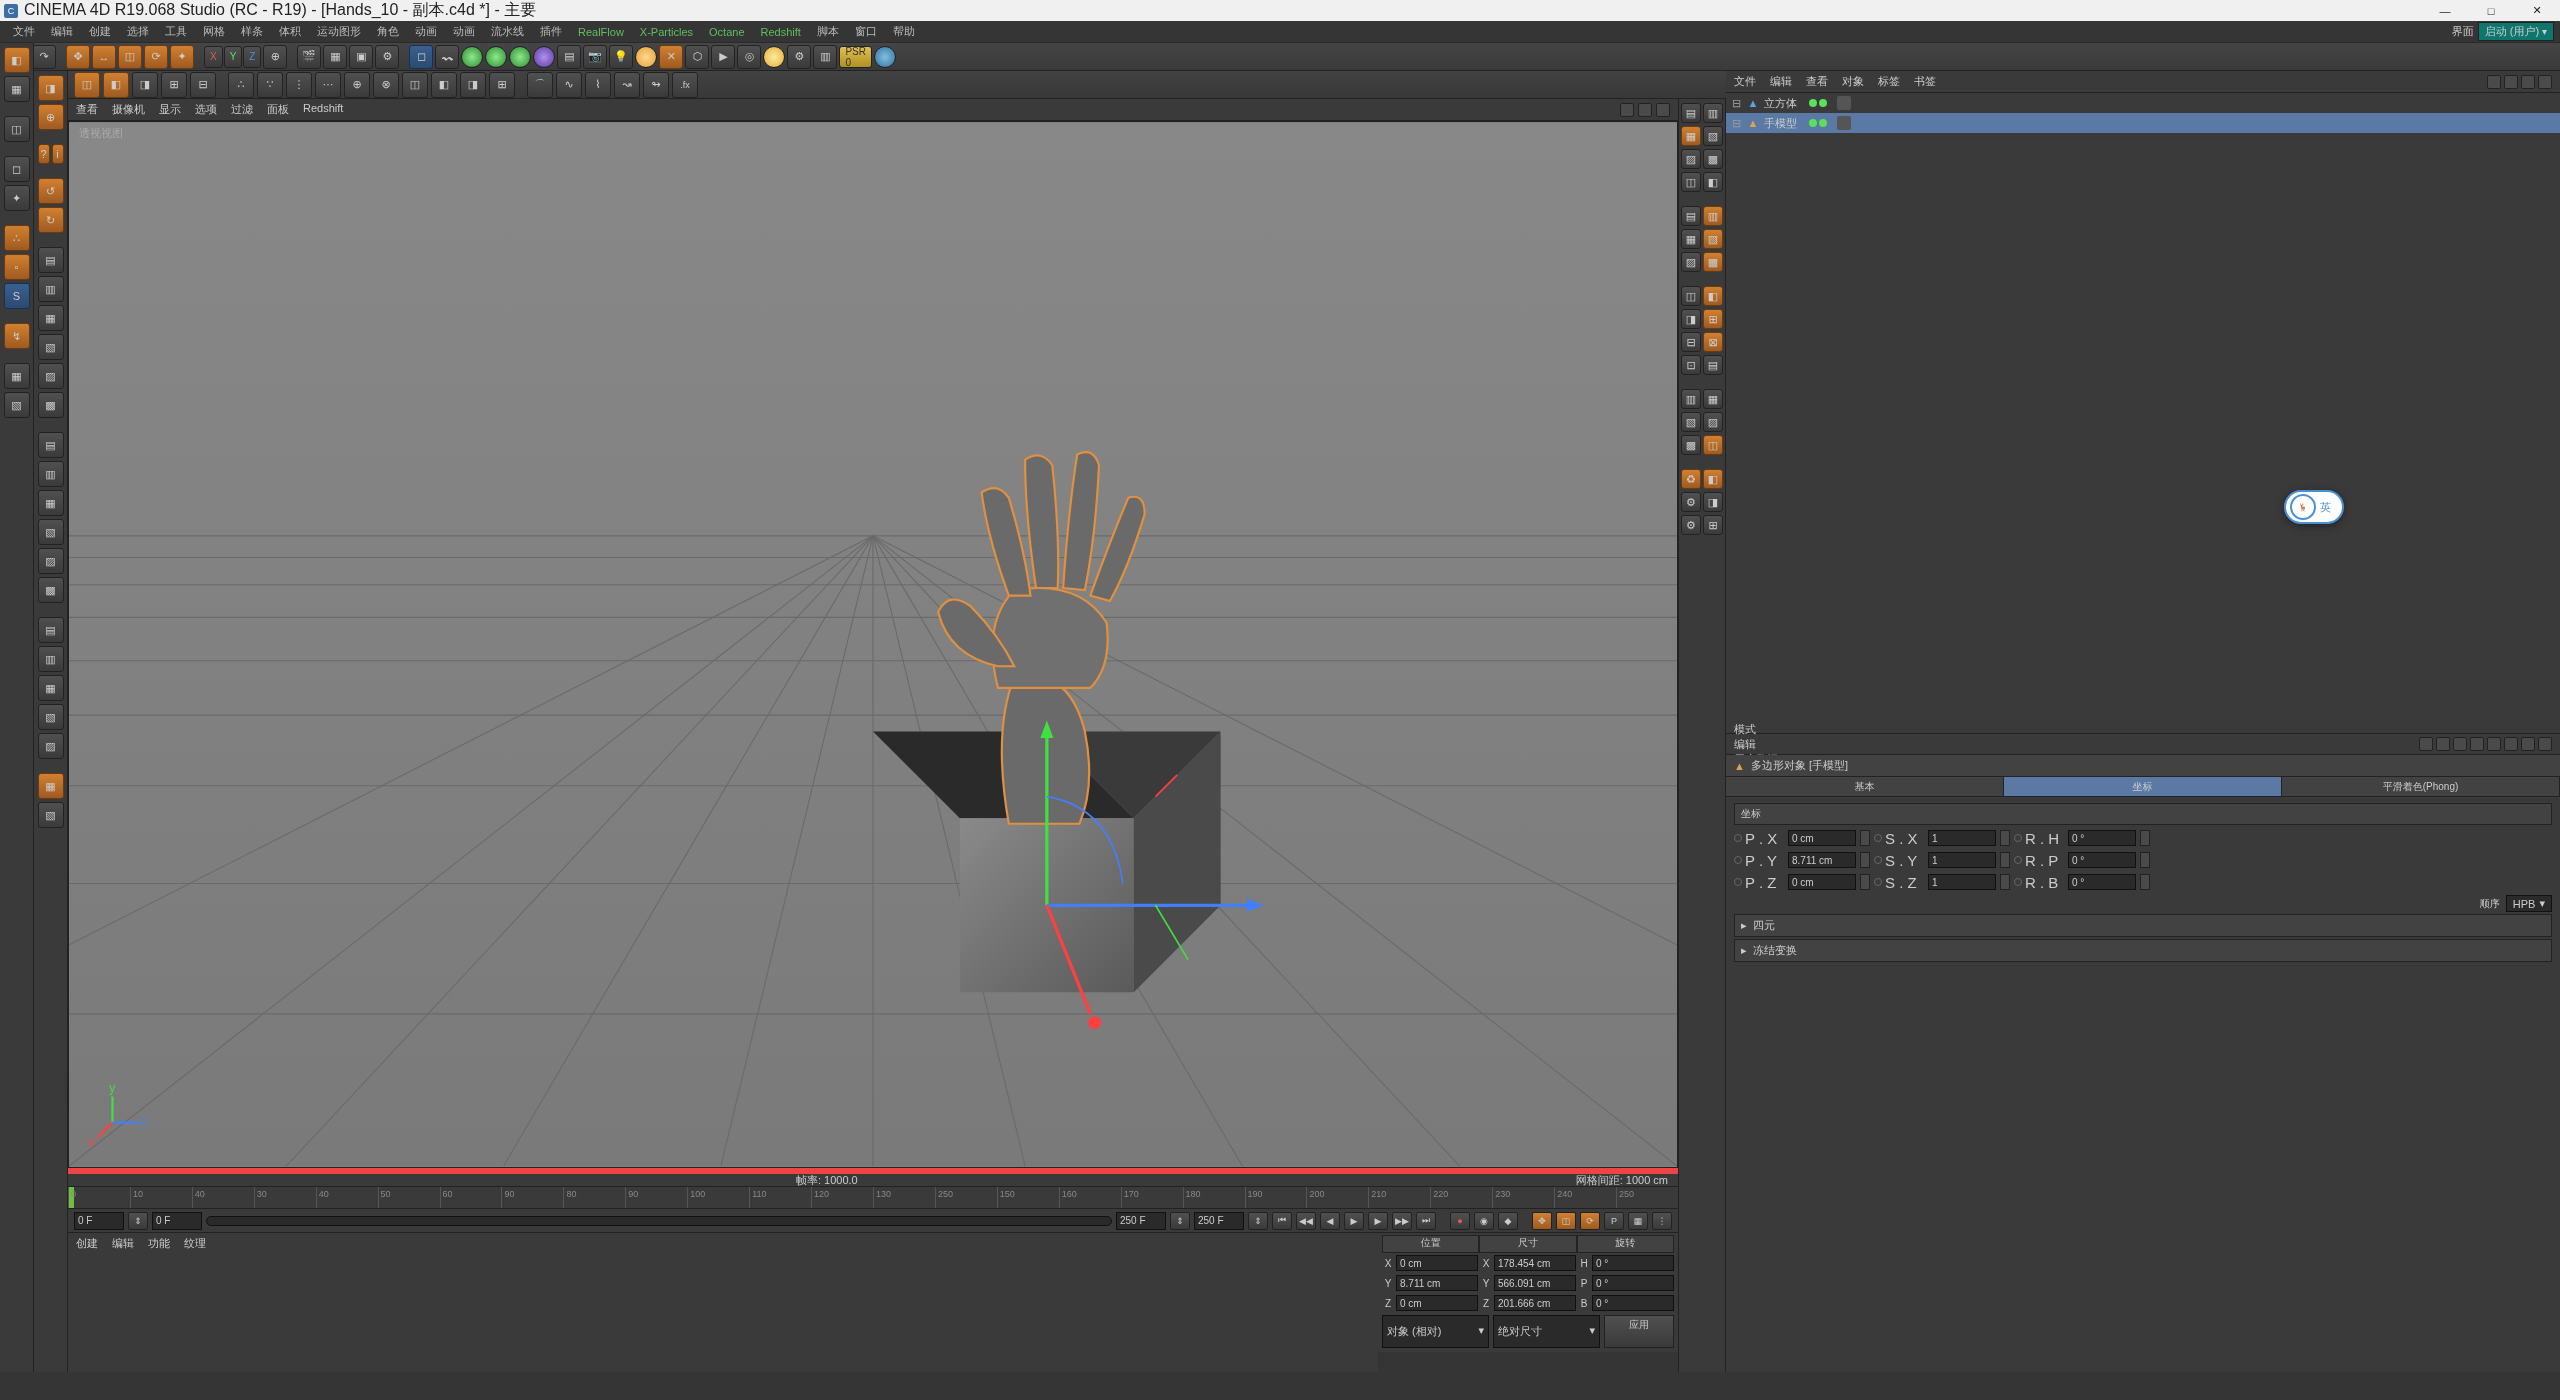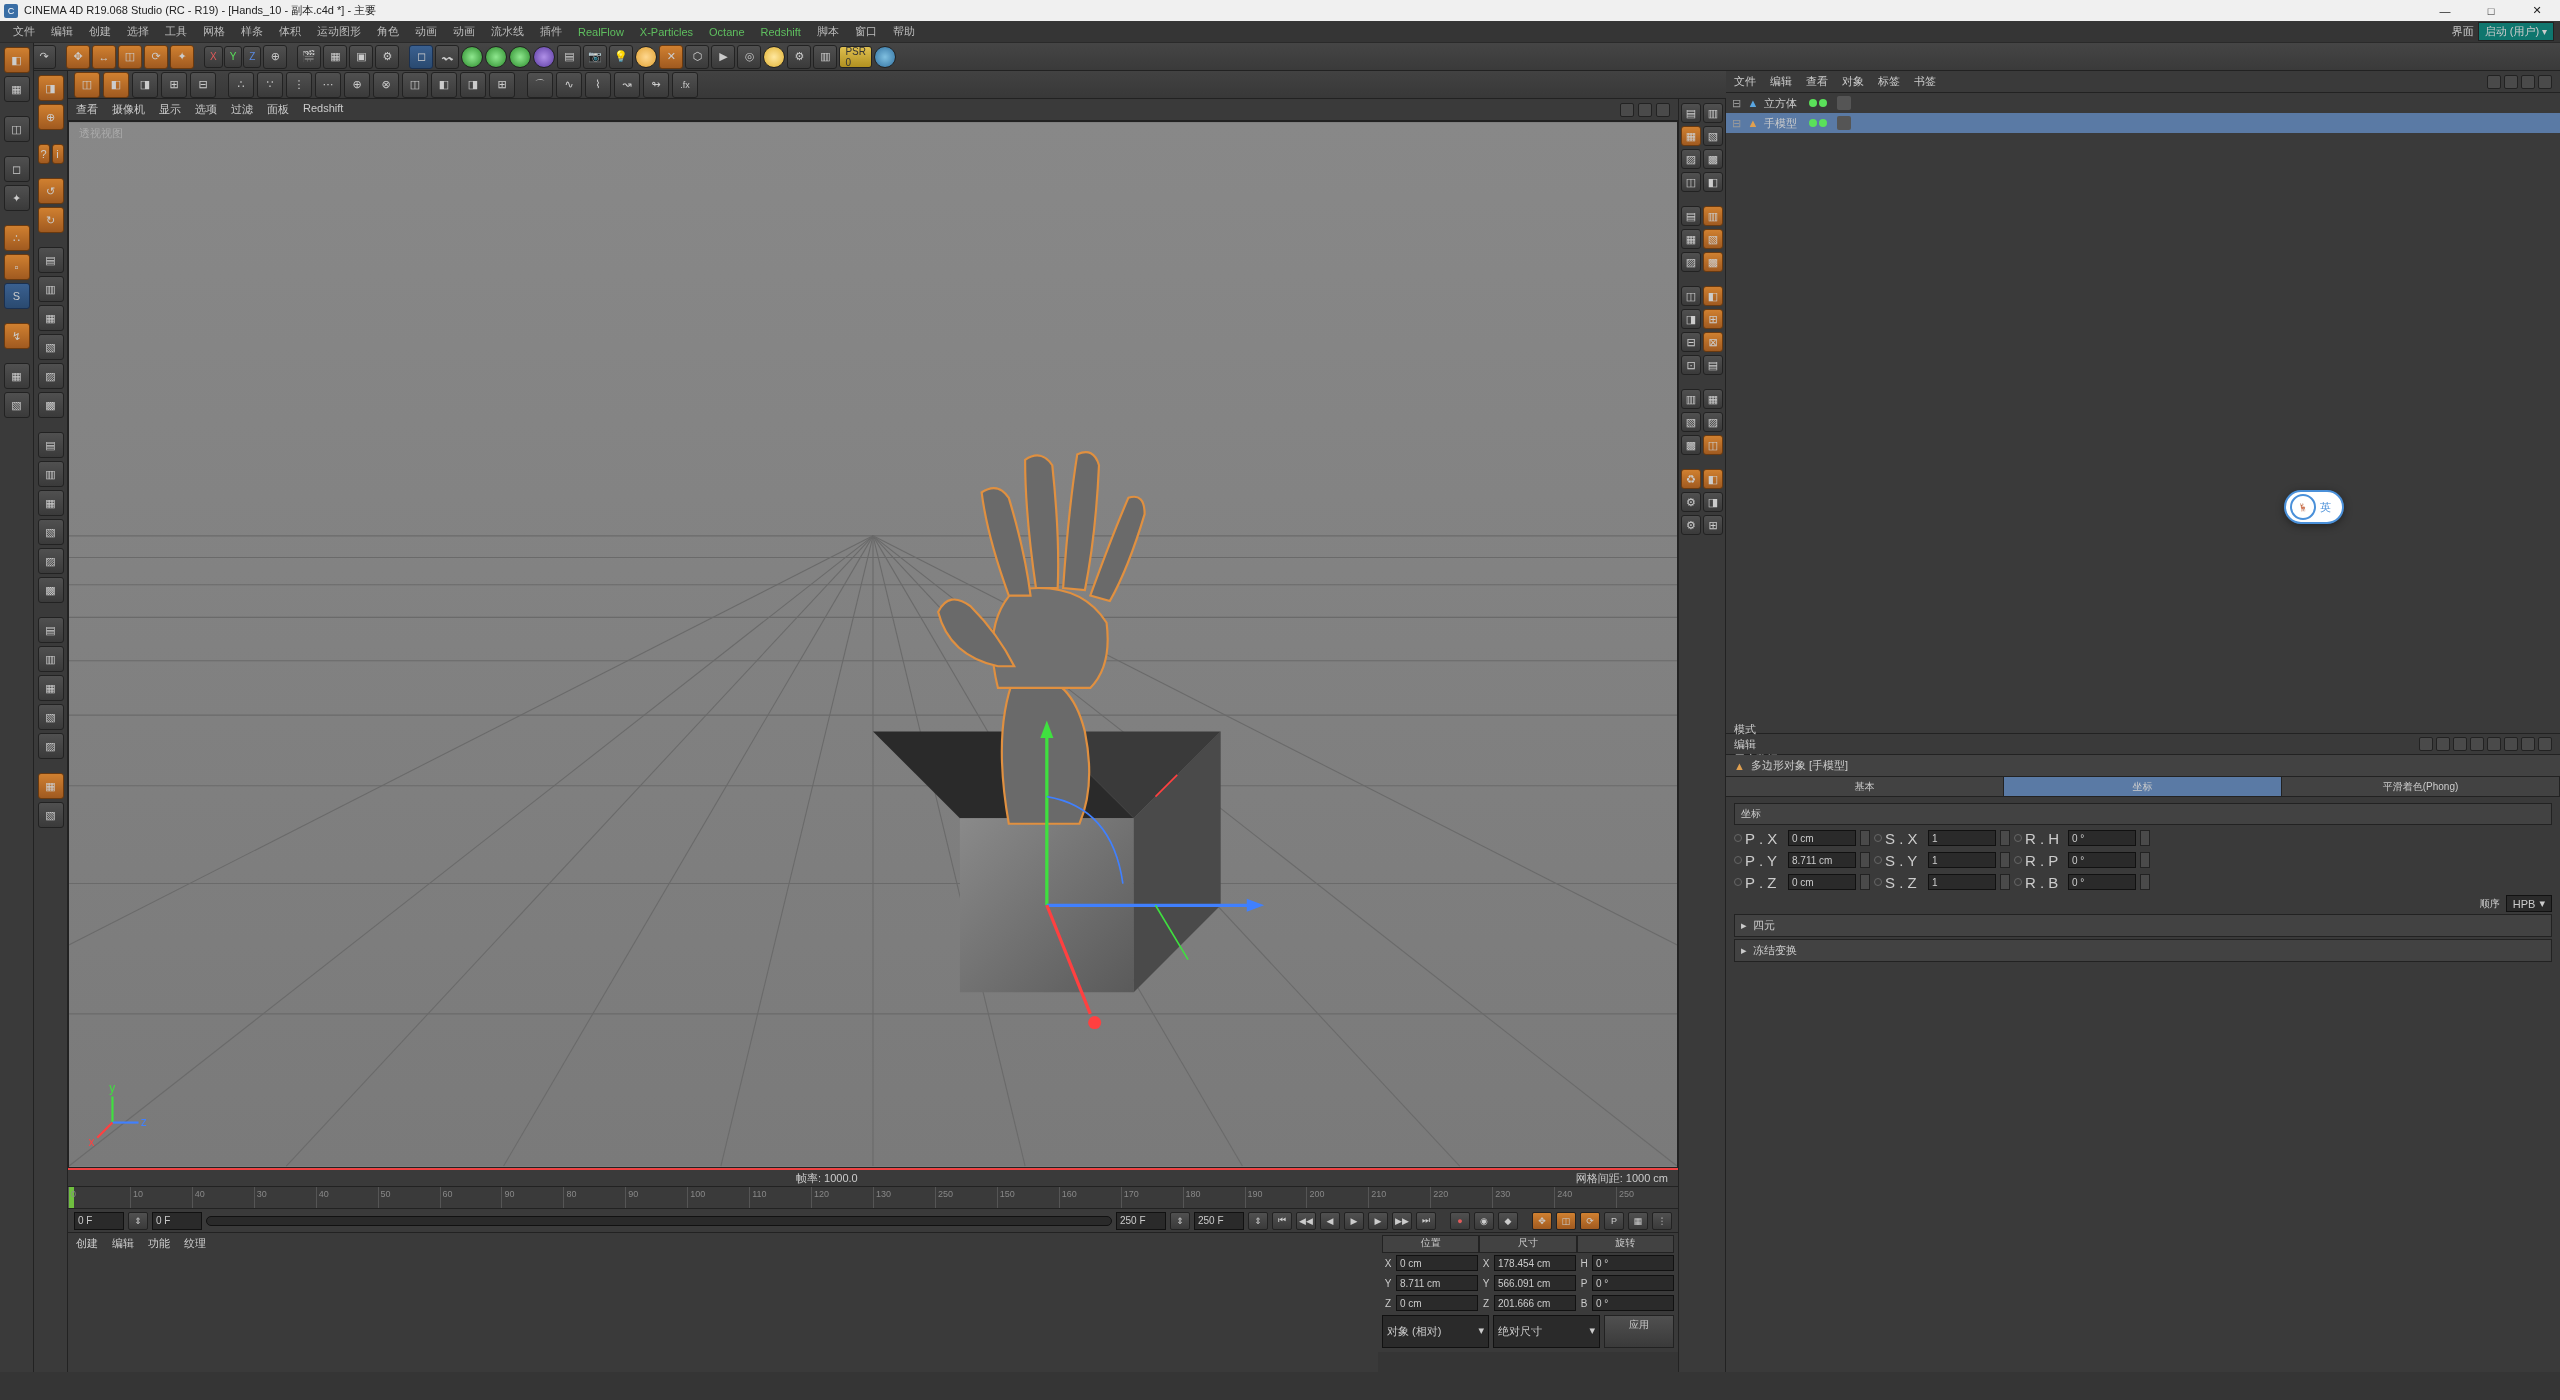"CINEMA 4D R19.068 Studio (RC" .titlebar .title { font-size: 11px -> 16px }
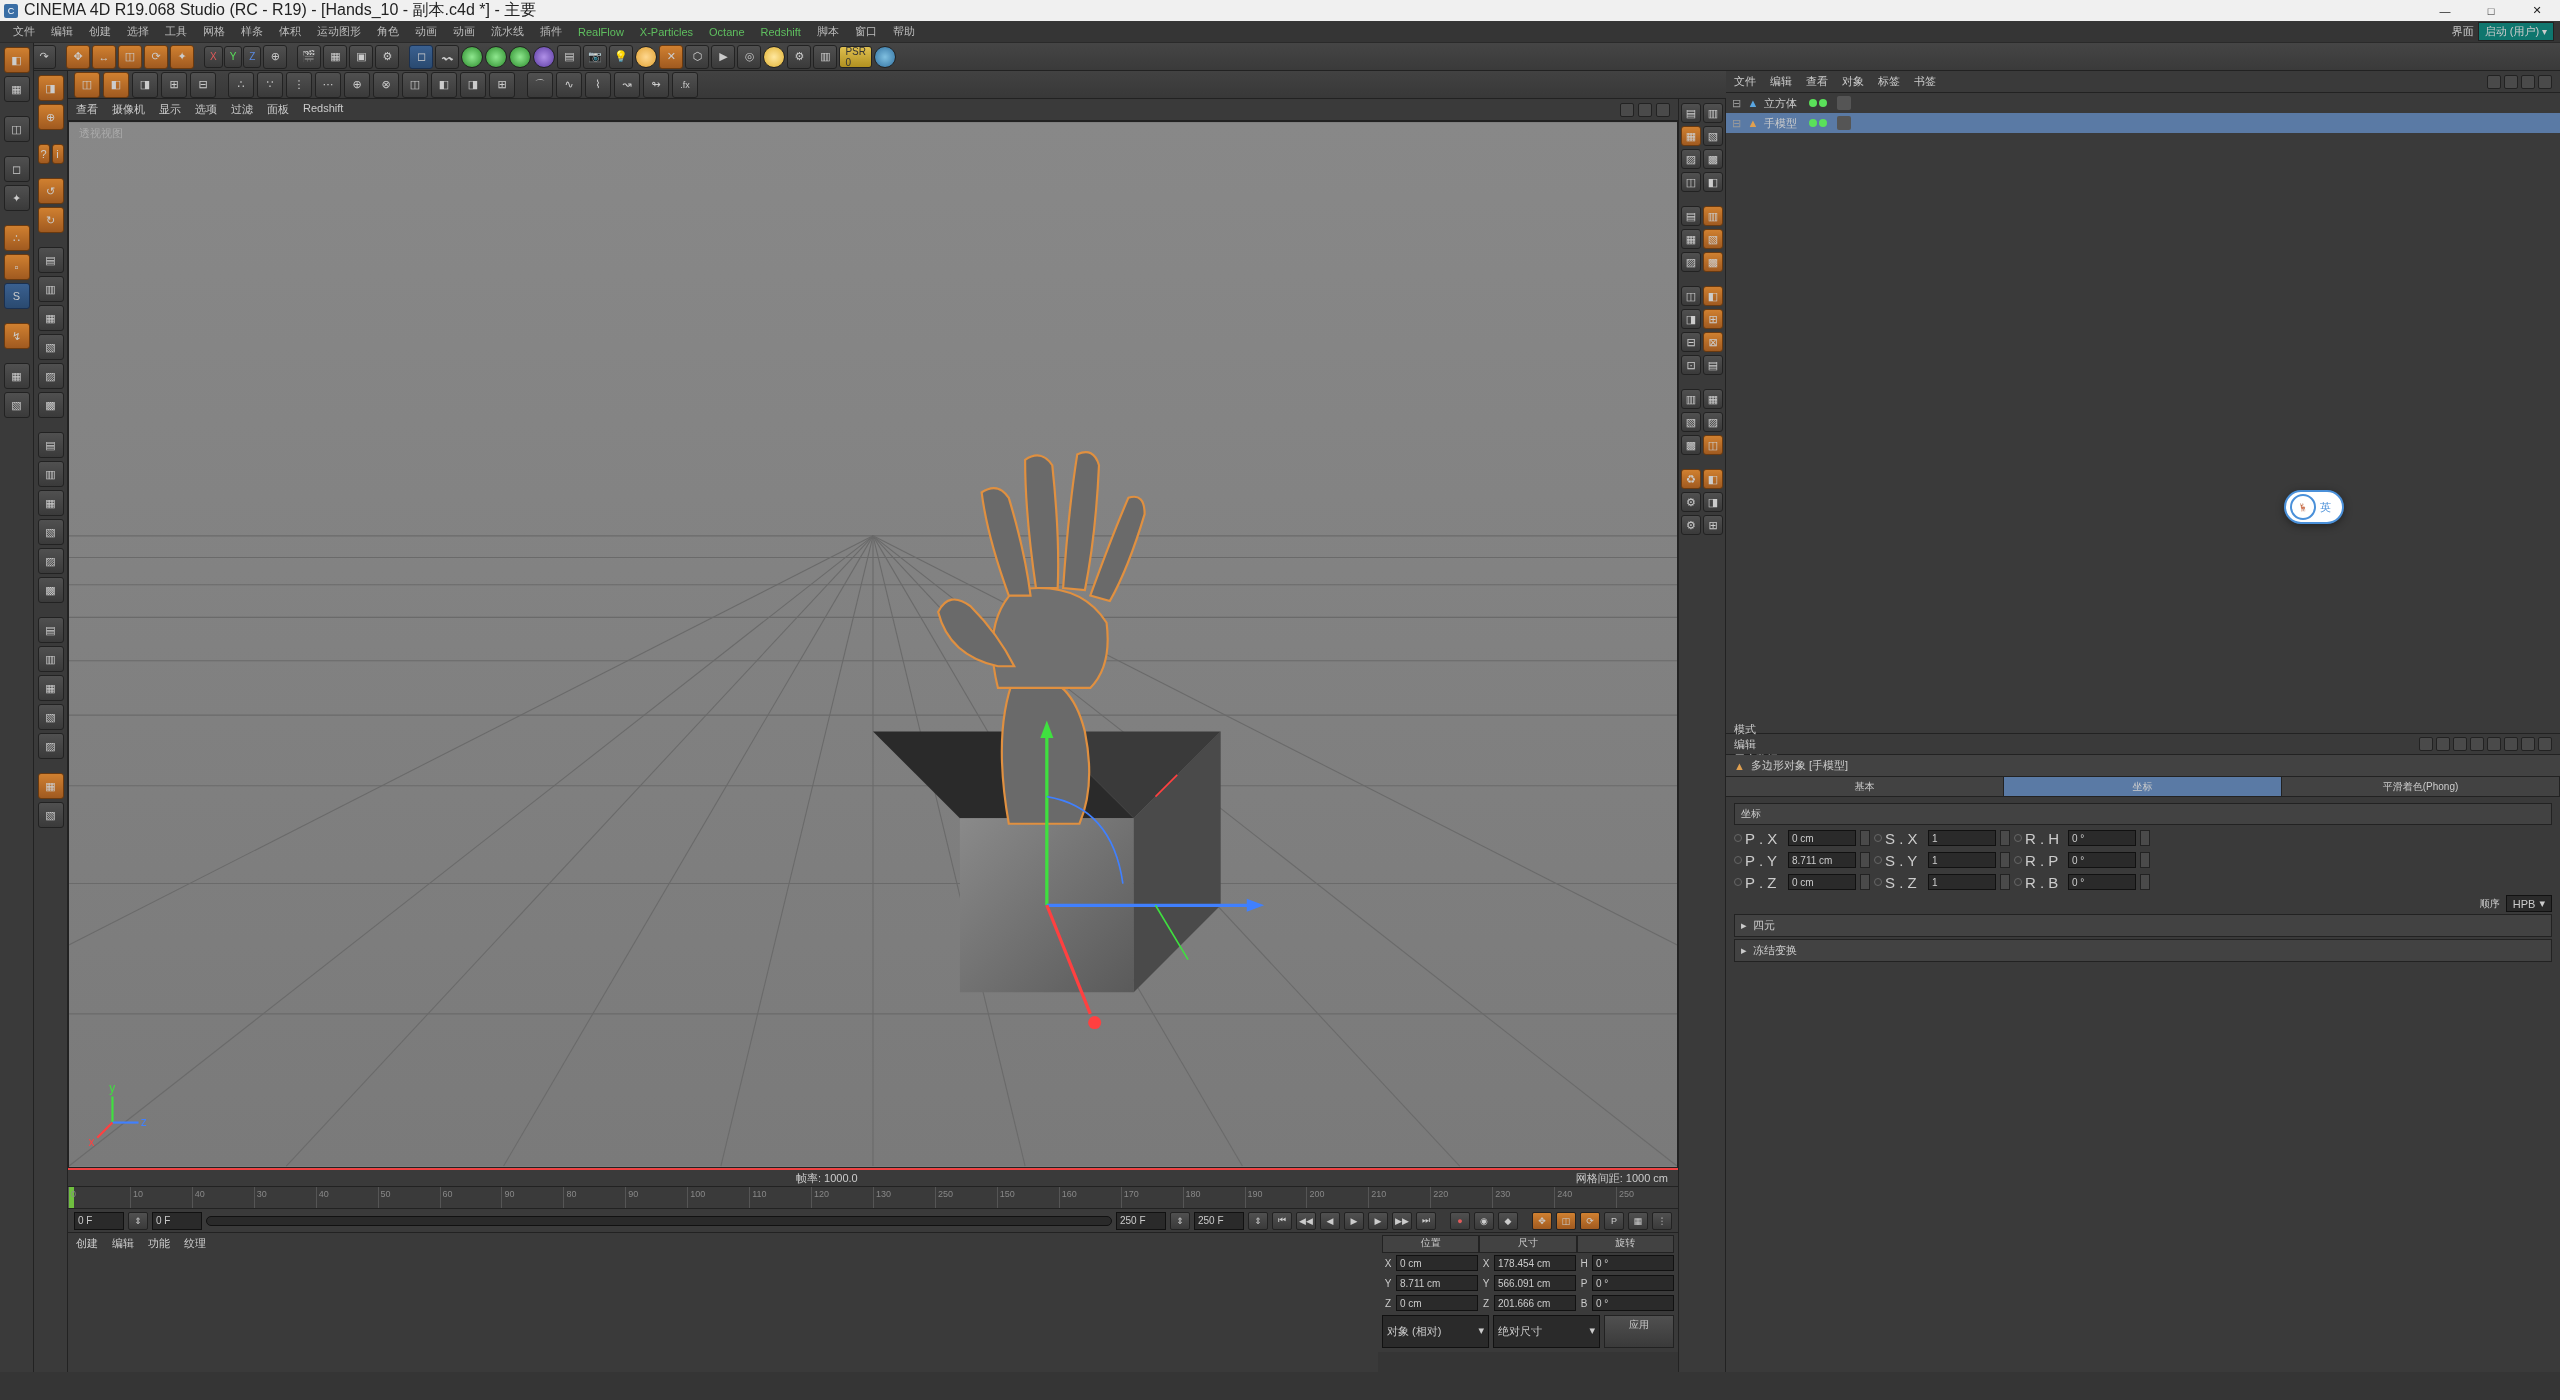"帧率: 1000.0" .vp-footer { border-top: 2px solid #ef4444 -> 6px solid #ef4444 }
